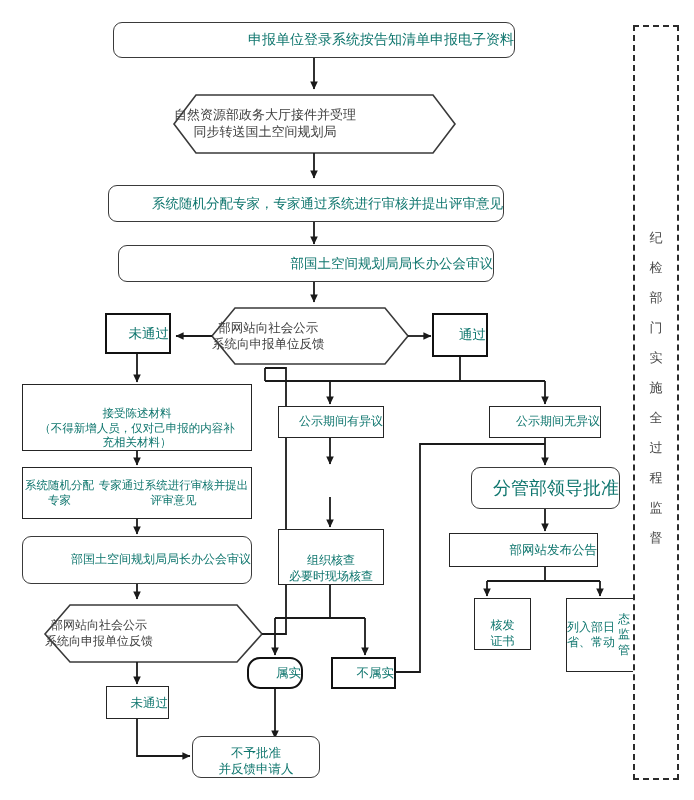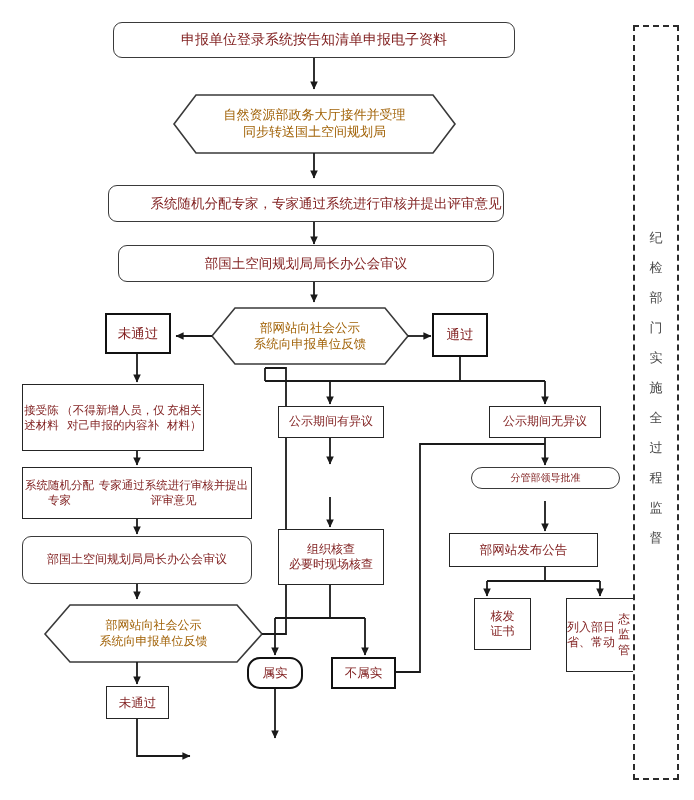"申报单位登录系统按告知清单申报电子资料" .node { color: #7f1d1d -> #0f766e; justify-content: center -> flex-end }
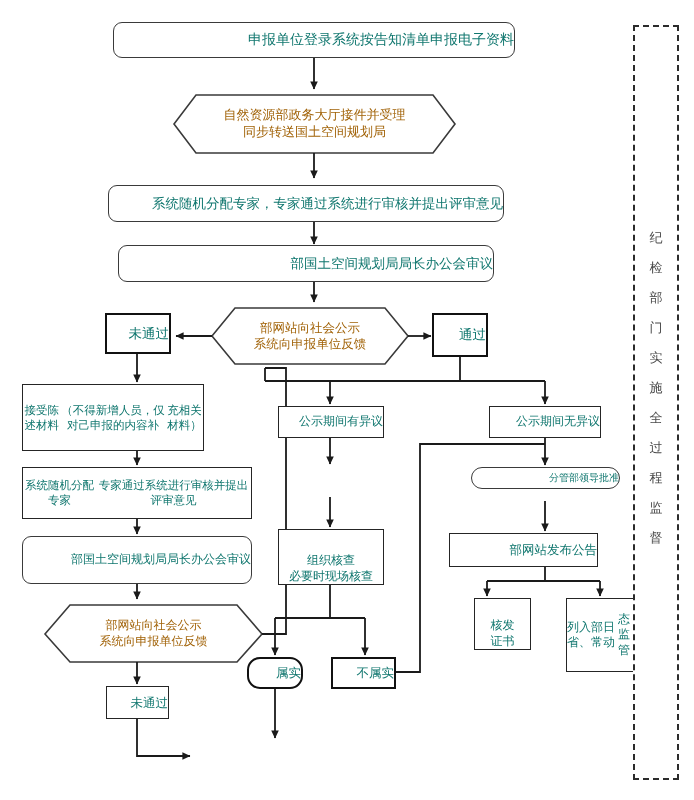"自然资源部政务大厅接件并受理" .hexlabel { color: #a16207 -> #404040; justify-content: center -> flex-start }
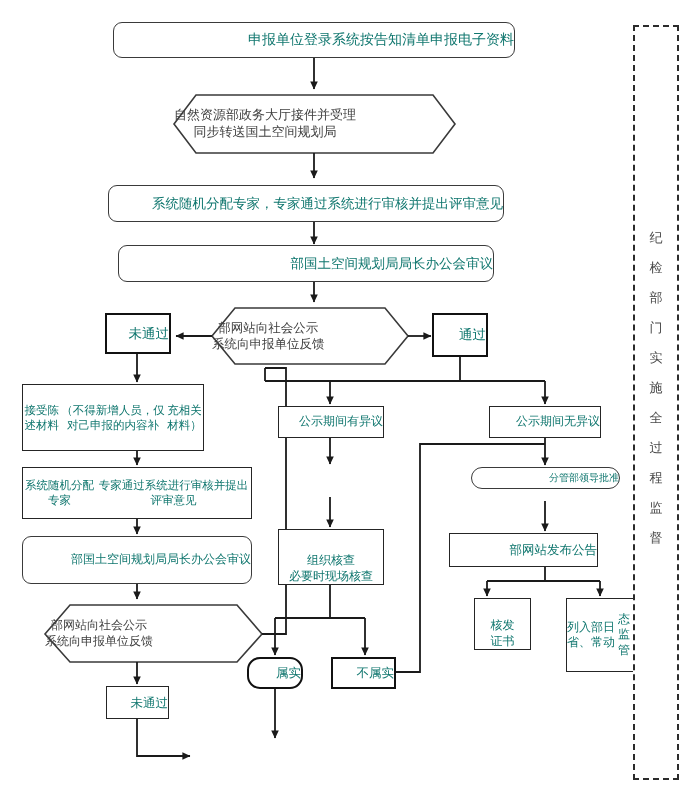"接受陈述材料" div.node { flex-direction: none -> column; width: 182px -> 230px }
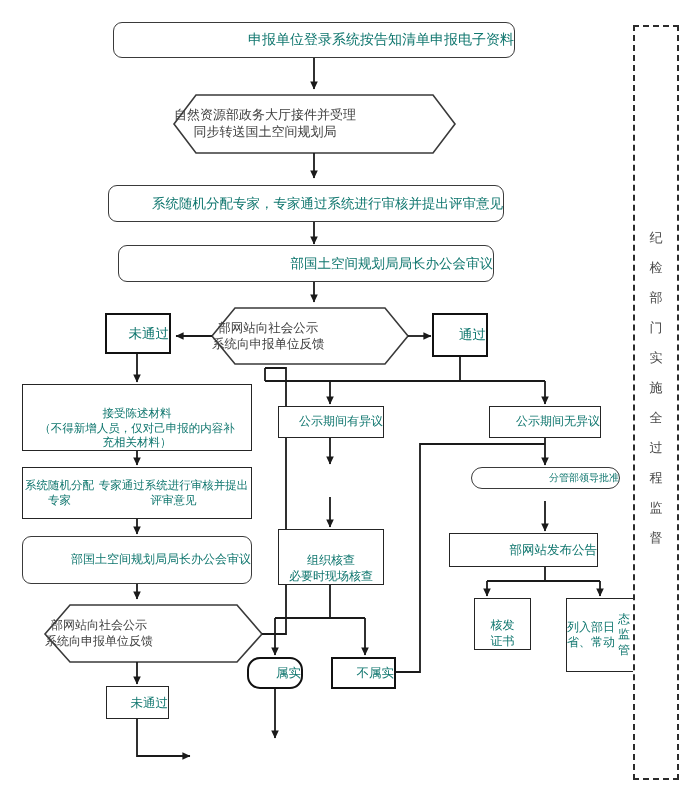"分管部领导批准" div.node { border-radius: 12px -> none; font-size: 10px -> 18px; height: 22px -> 42px }
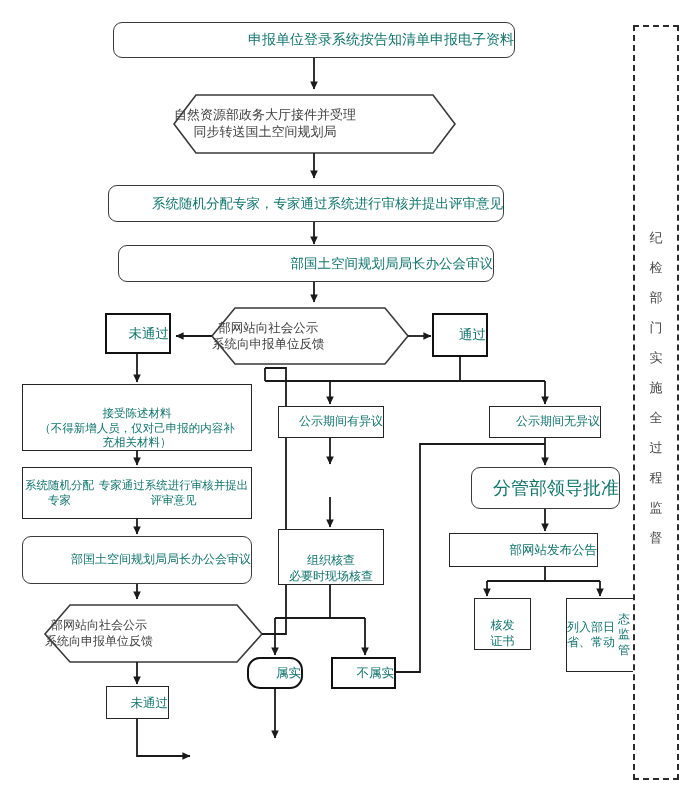"不予批准" div.node { html: none -> <div> <span>不予批准</span> <span>并反馈申请人</span> </div> }
